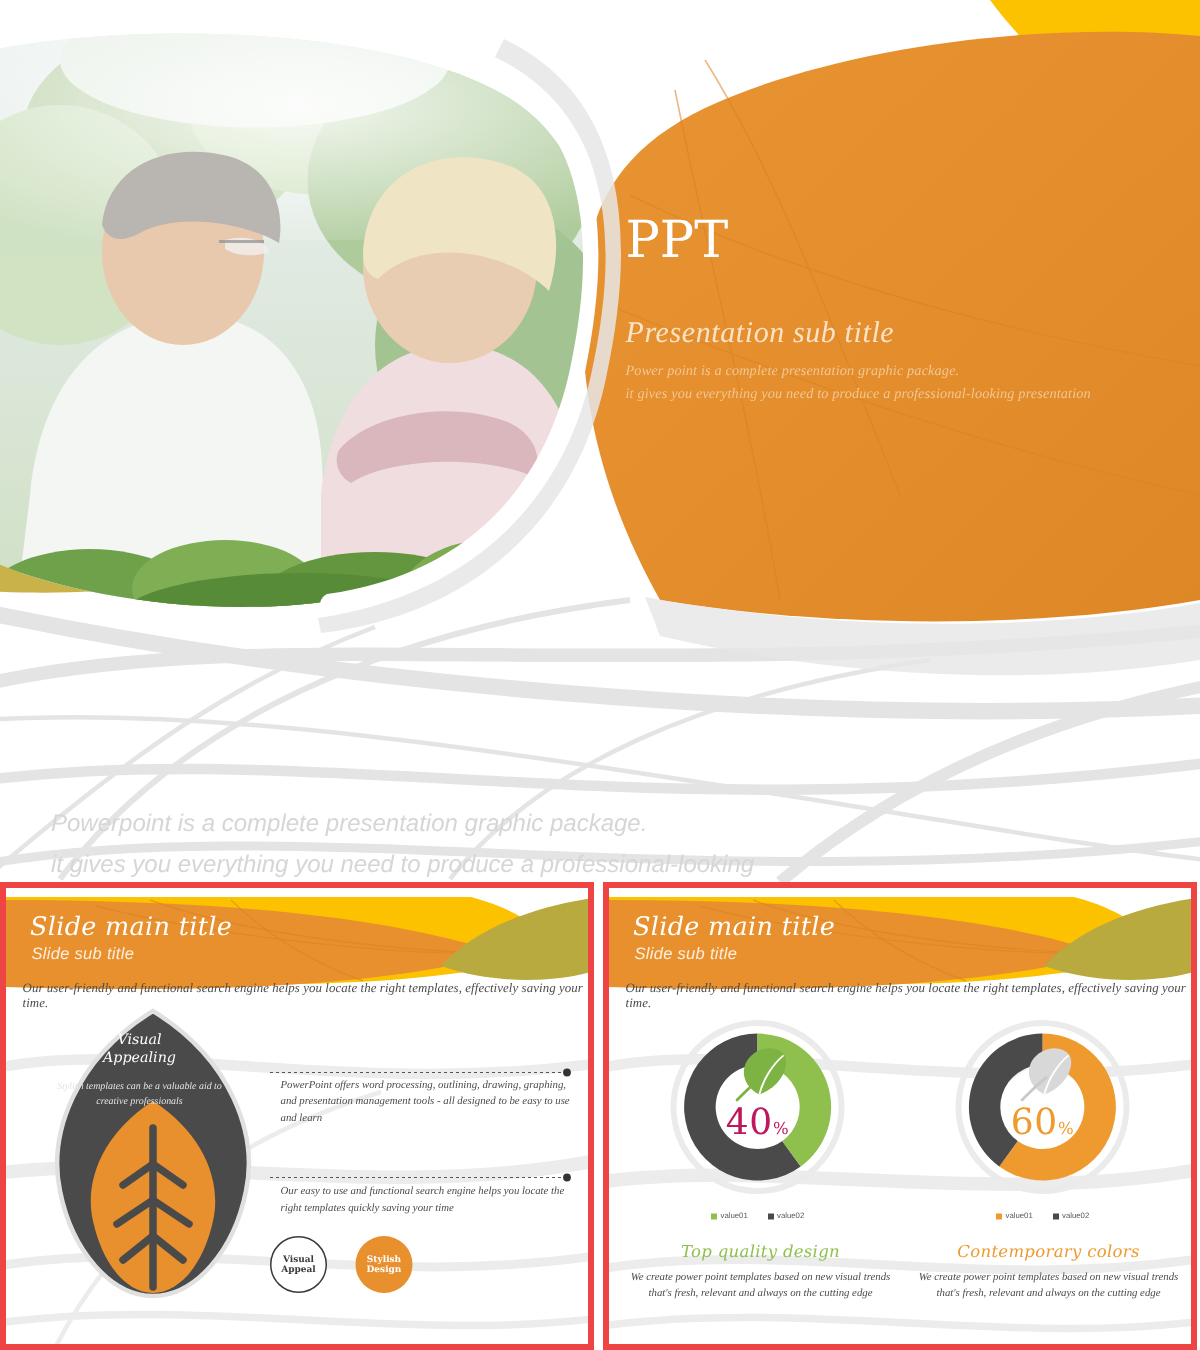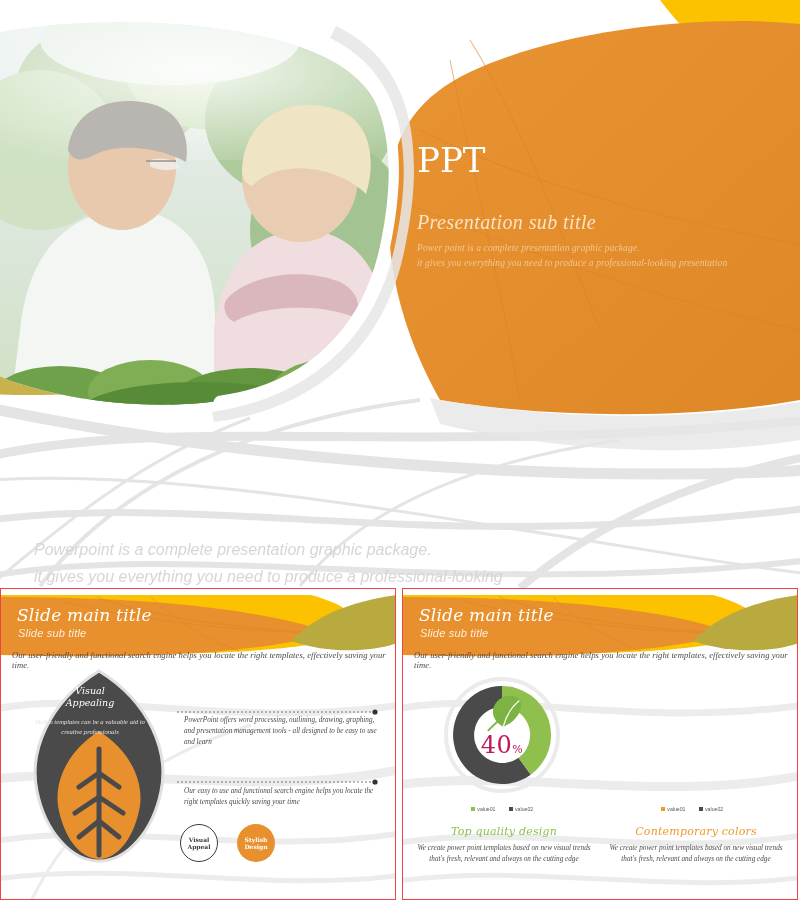"Slide main title" .slide { border: 1px solid #ef4444 -> 4px solid #ef4444 }
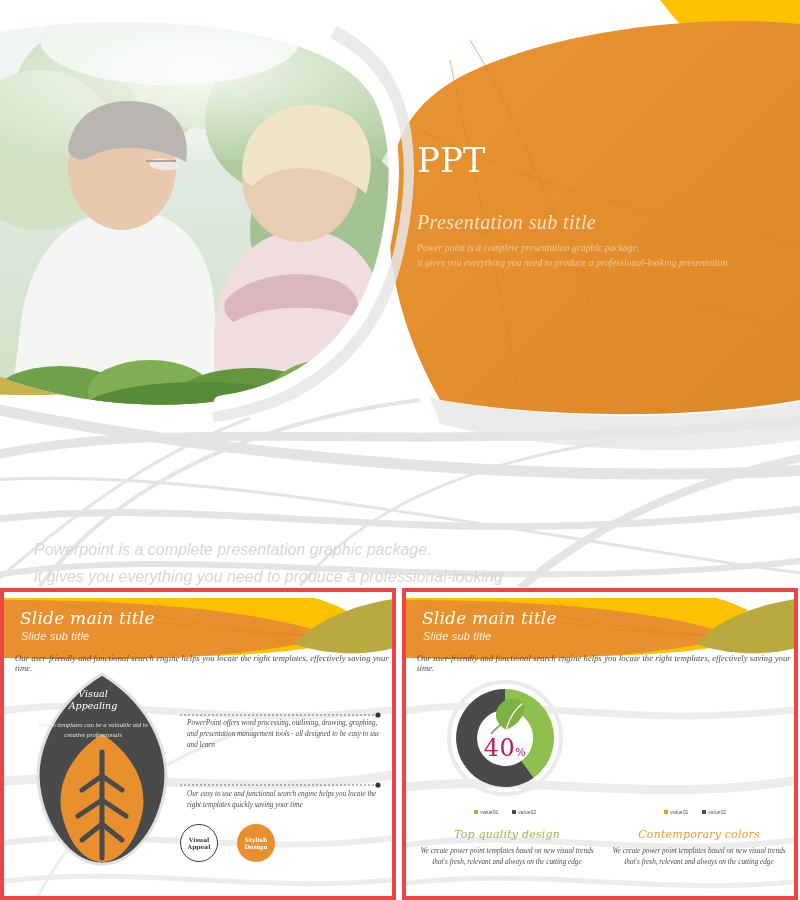"60%" div.donut-wrap { html: none -> <div> <svg> <g> <circle></circle> <path></path> <path></path> <circle></circle> <g> <path></path> <path></path> <path></path> </g> </g> </svg> <div> <span>60</span><span>%</span> </div> </div> }
